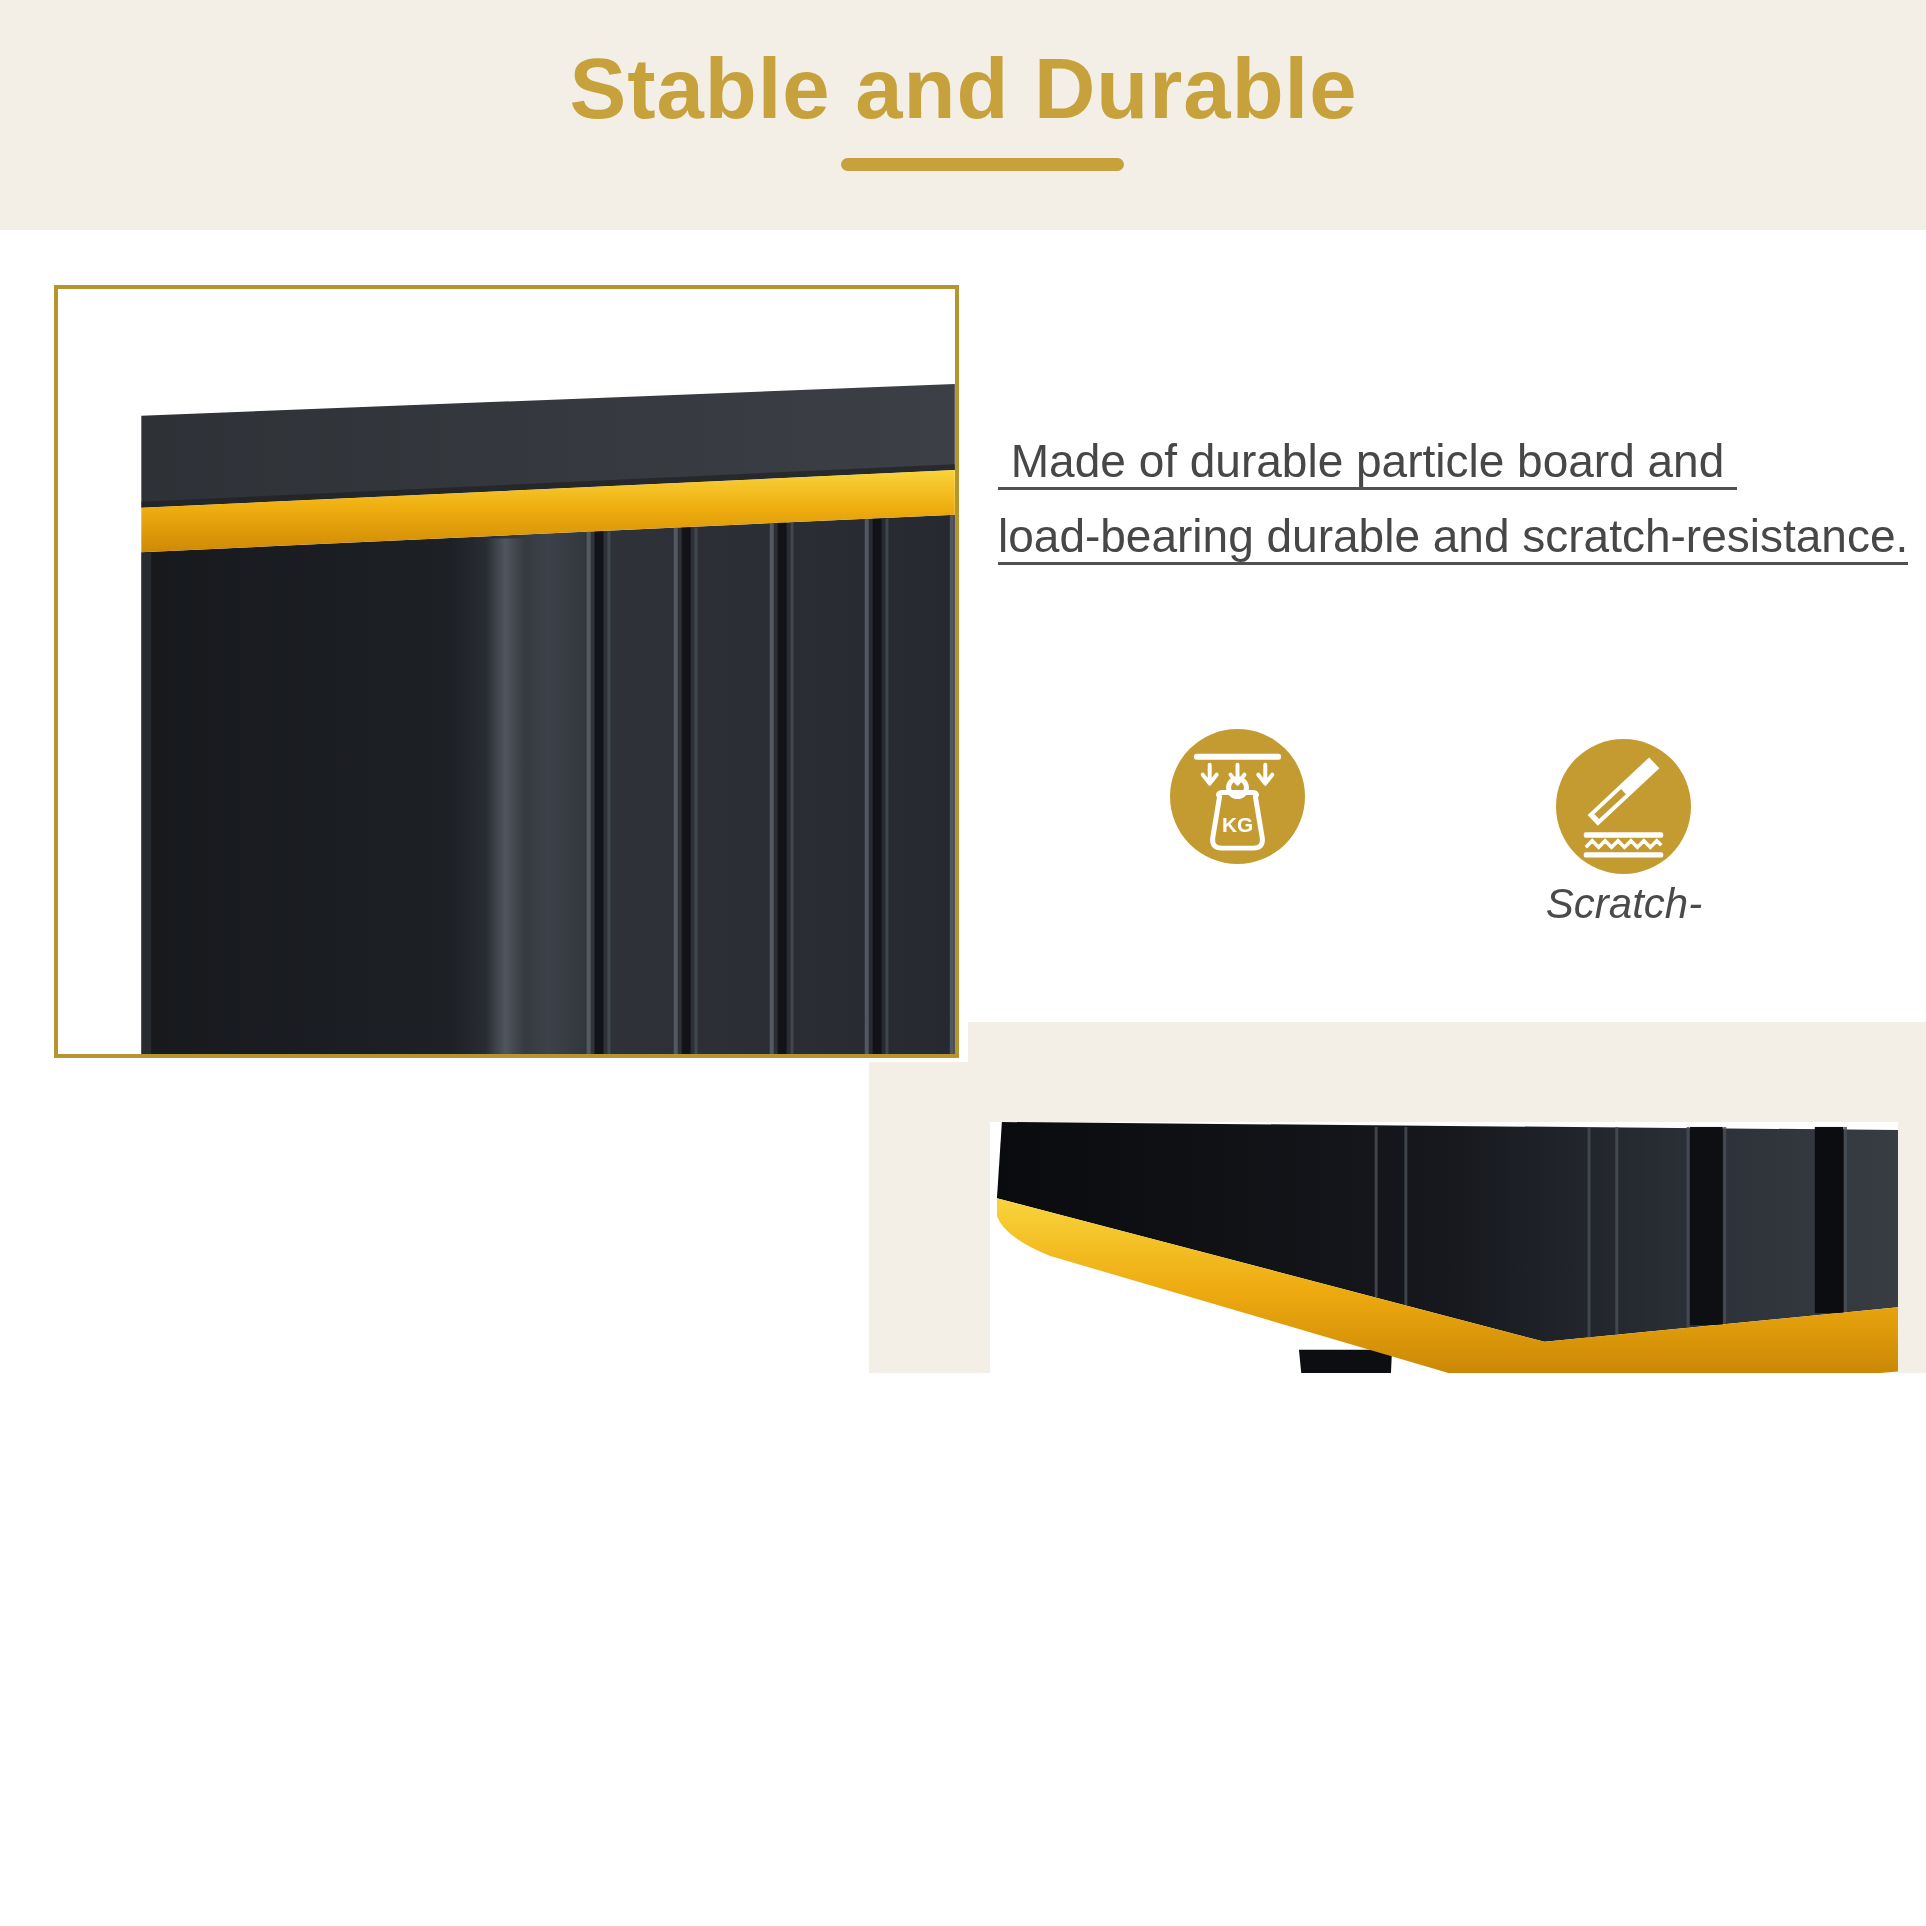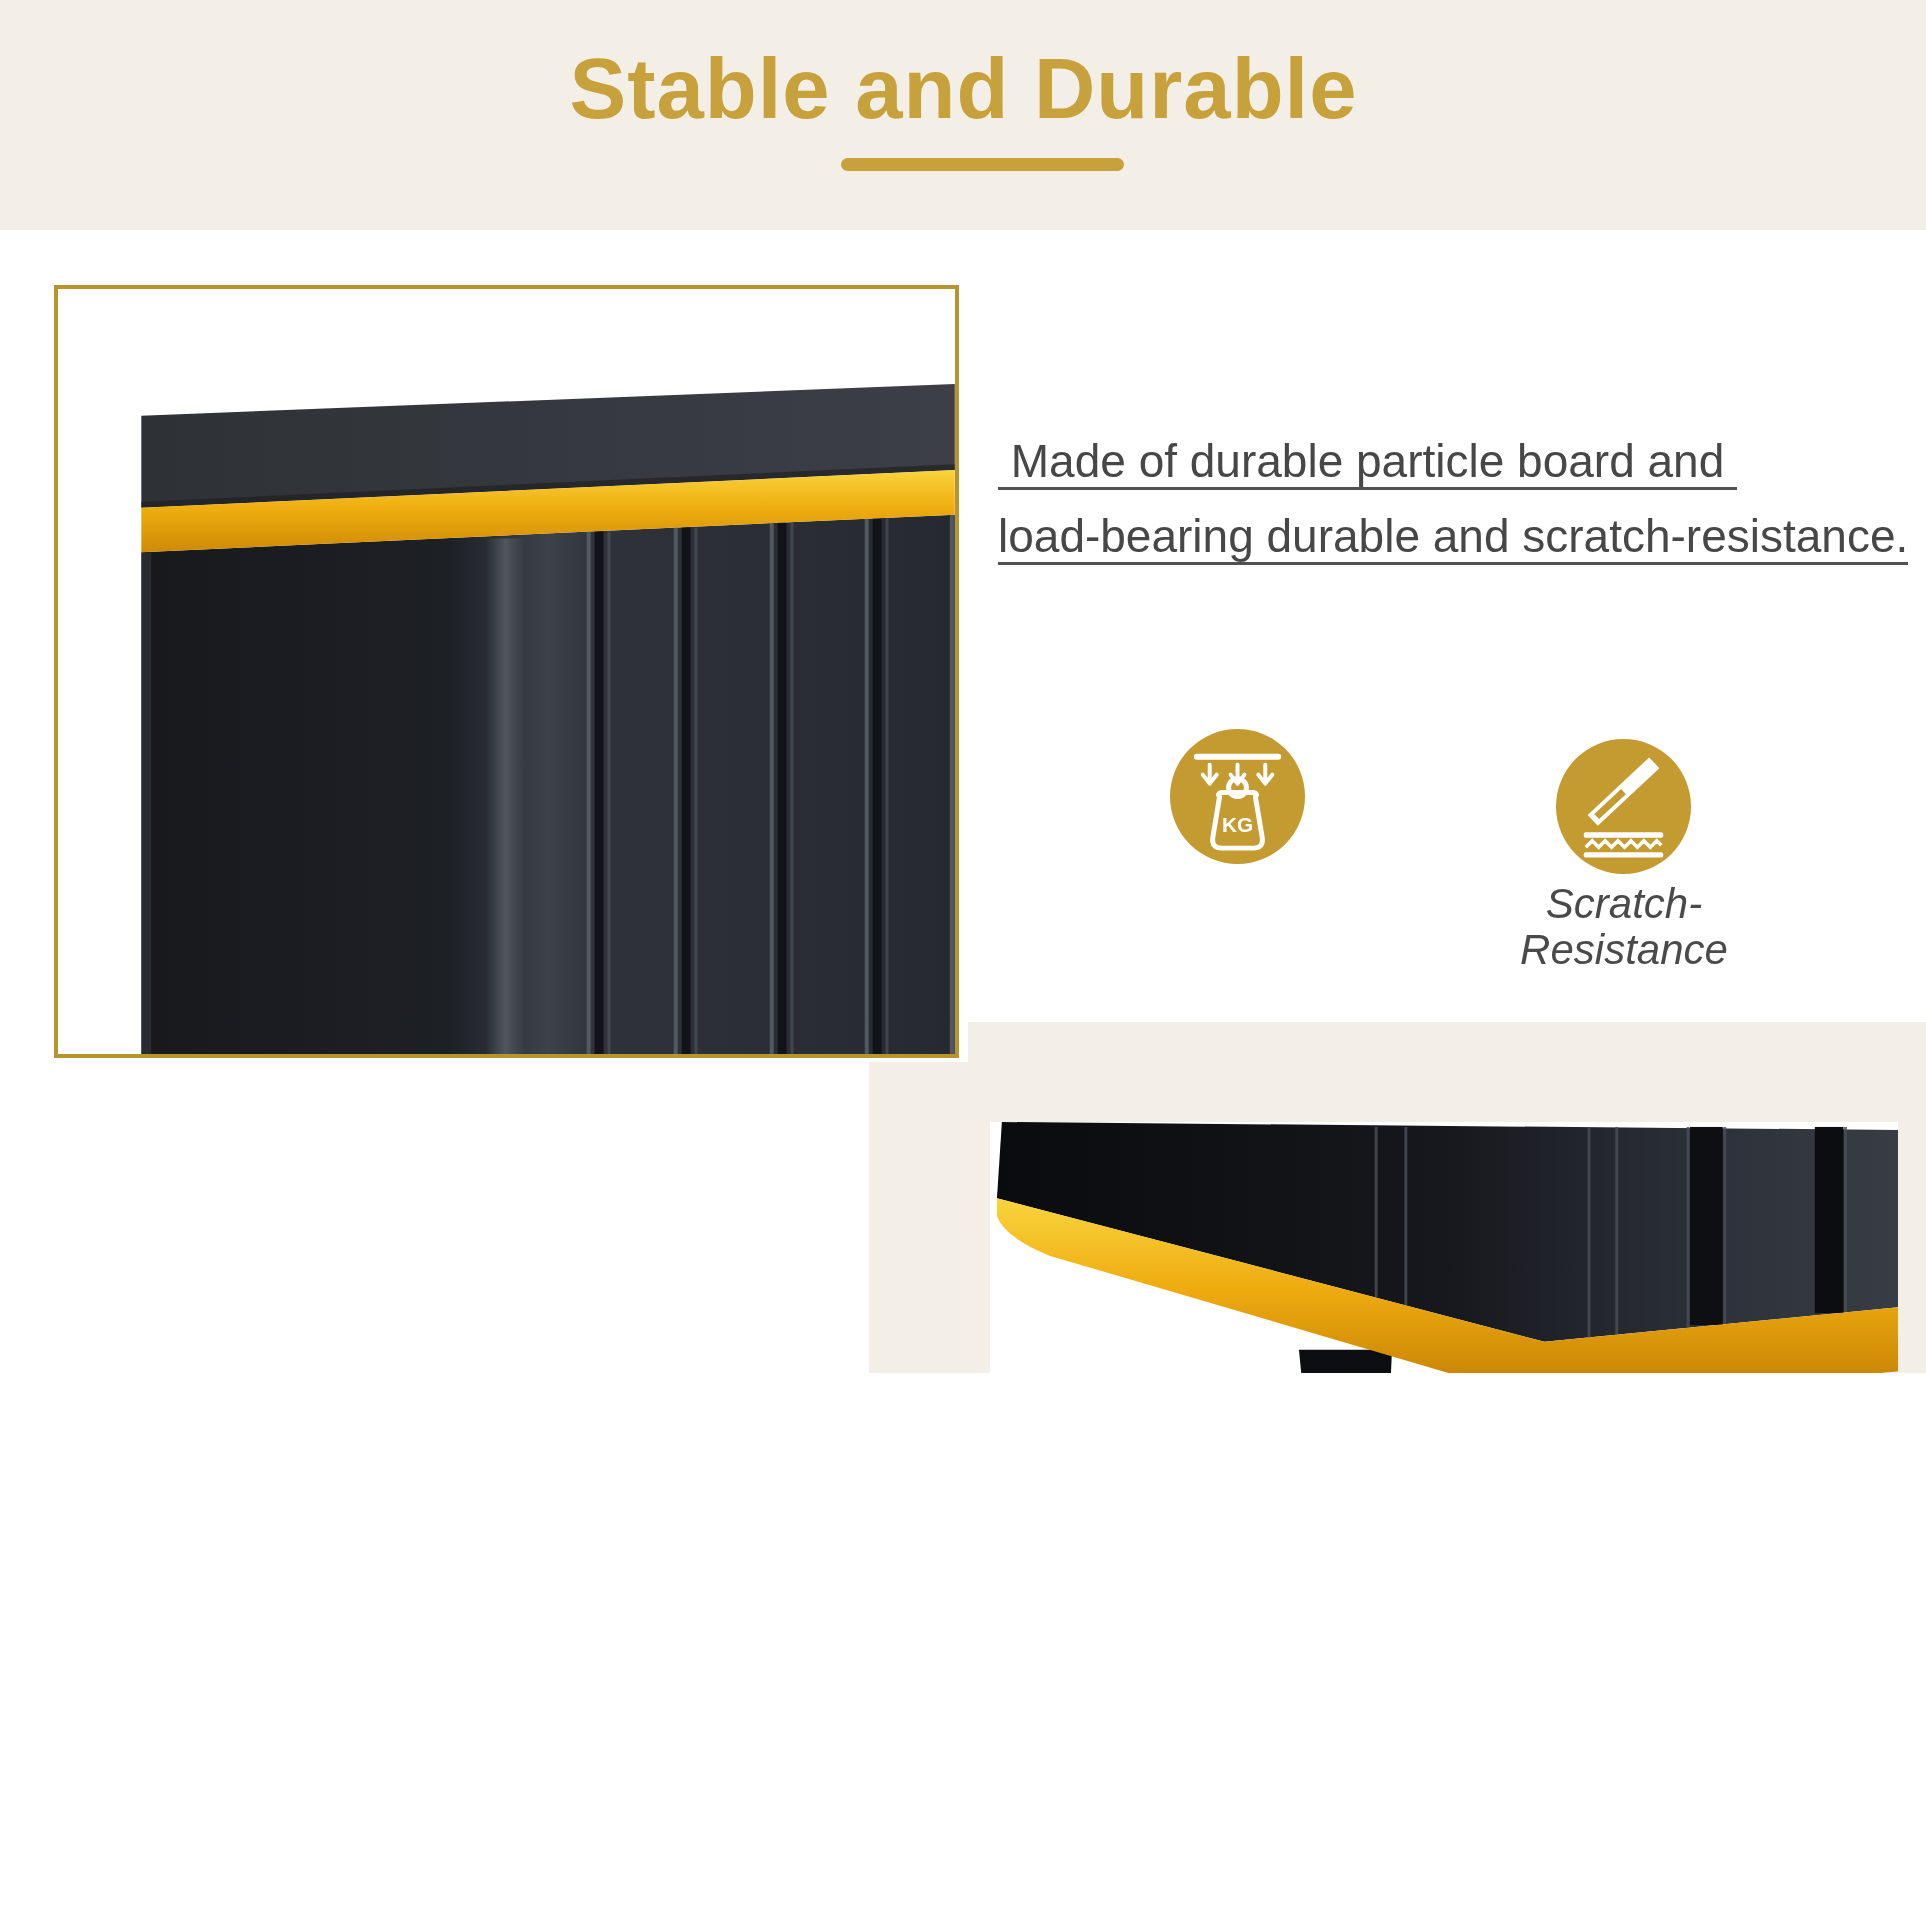"Resistance" div { html: <div>Resistance</div> -> none }
